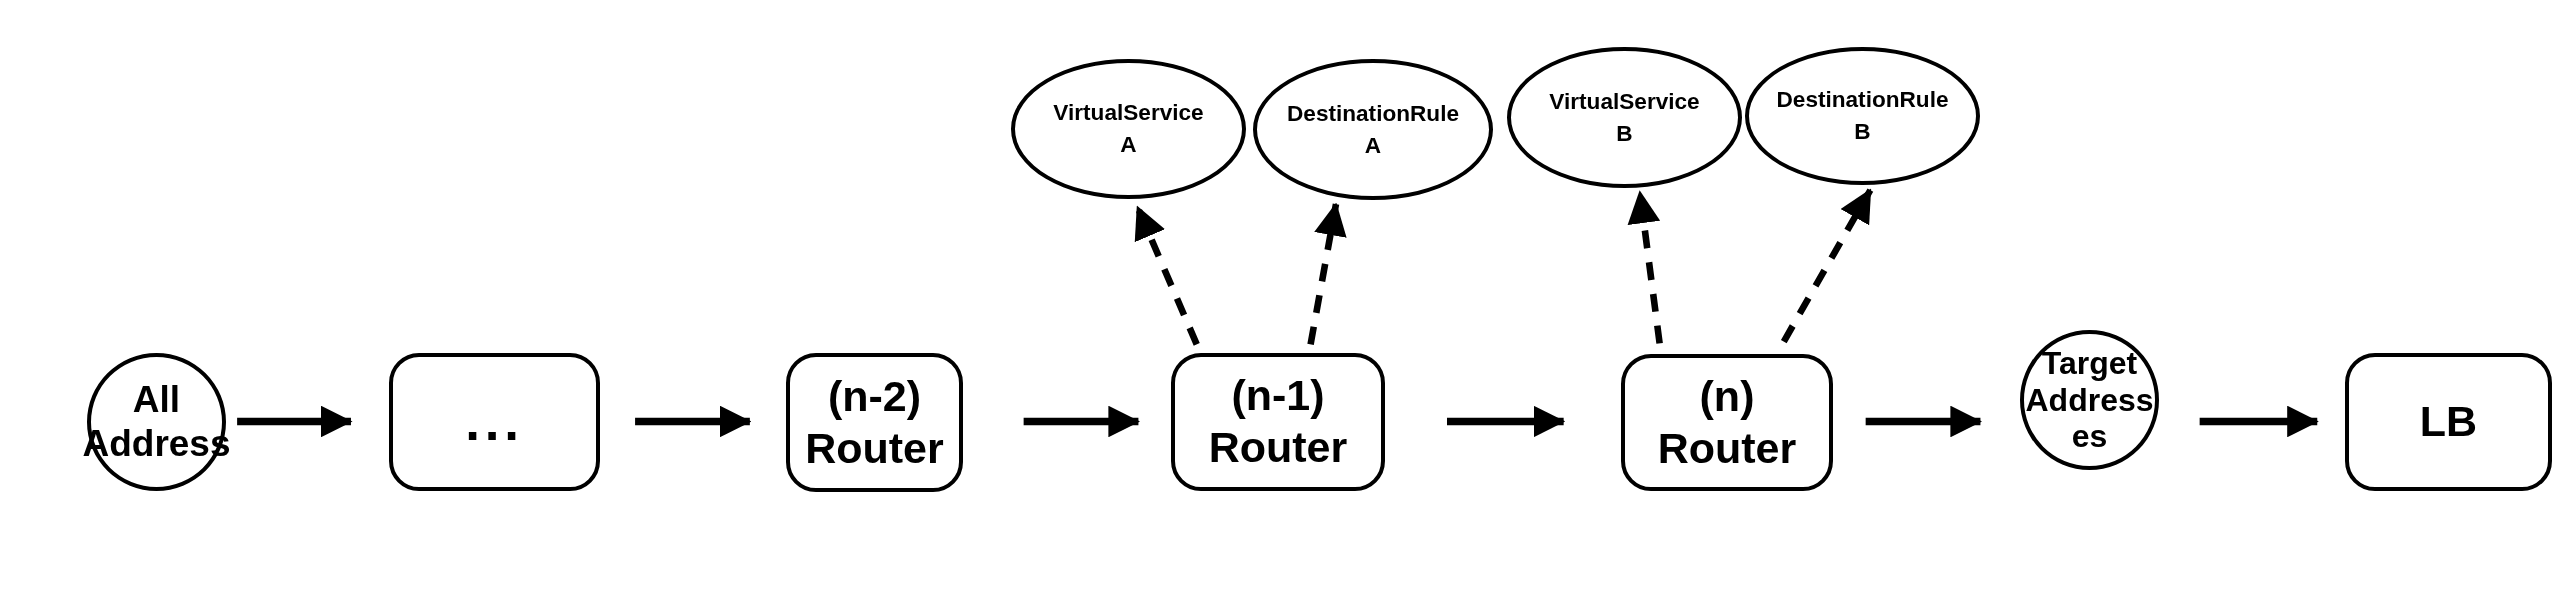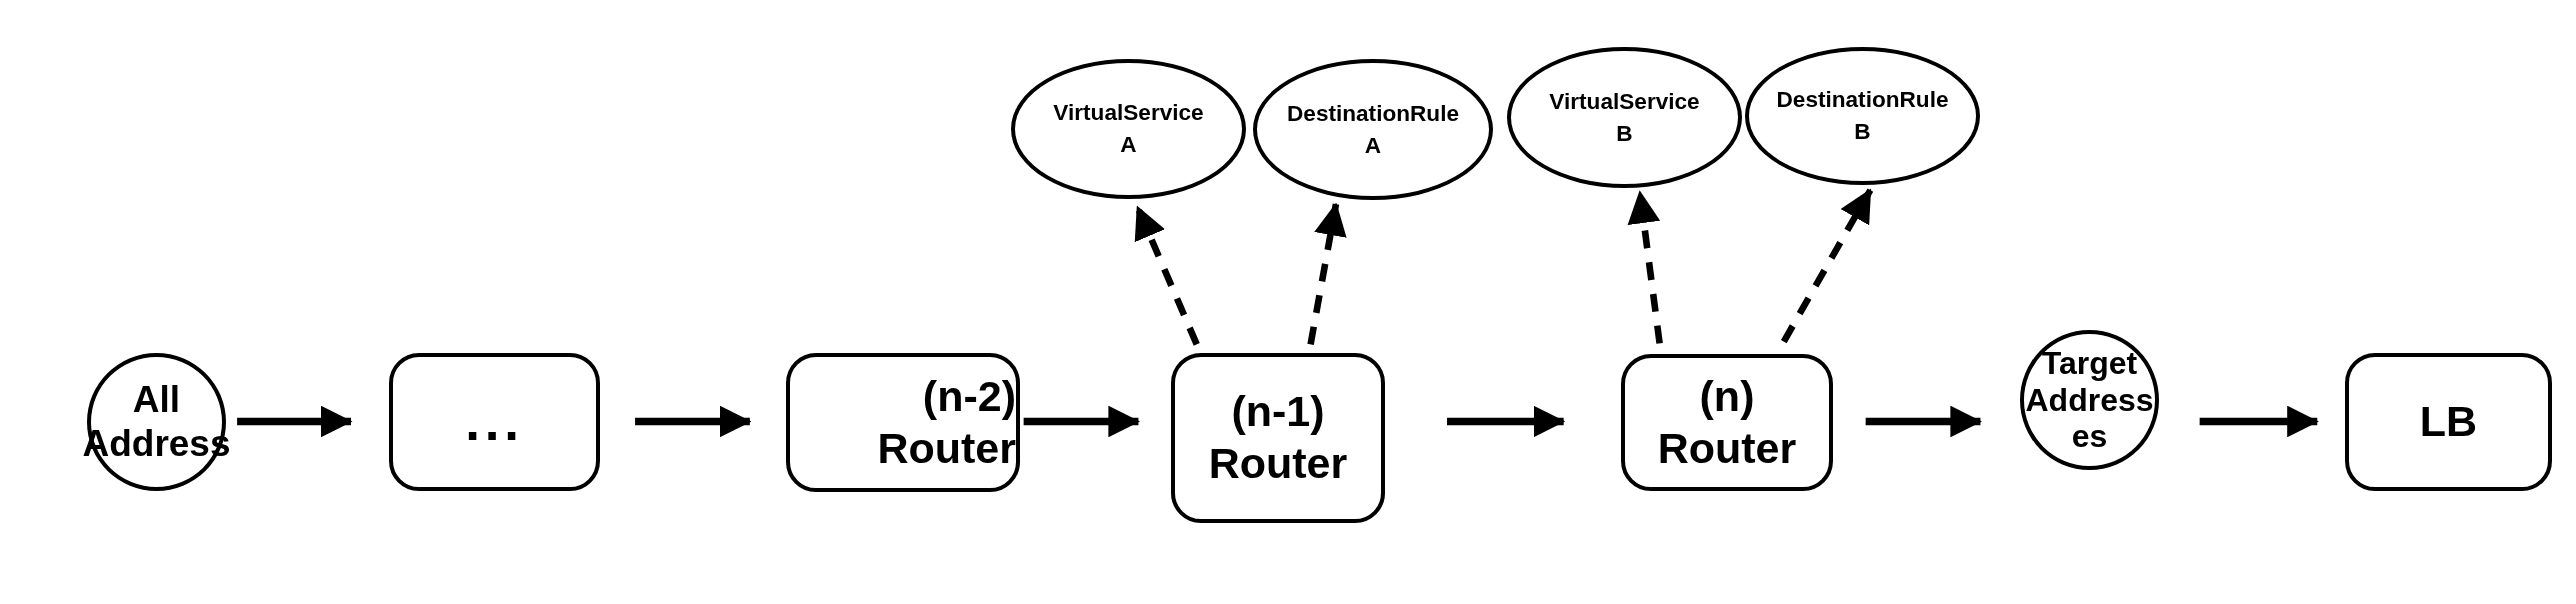"(n-2)" div.node { align-items: flex-end -> none; width: 234px -> 177px }
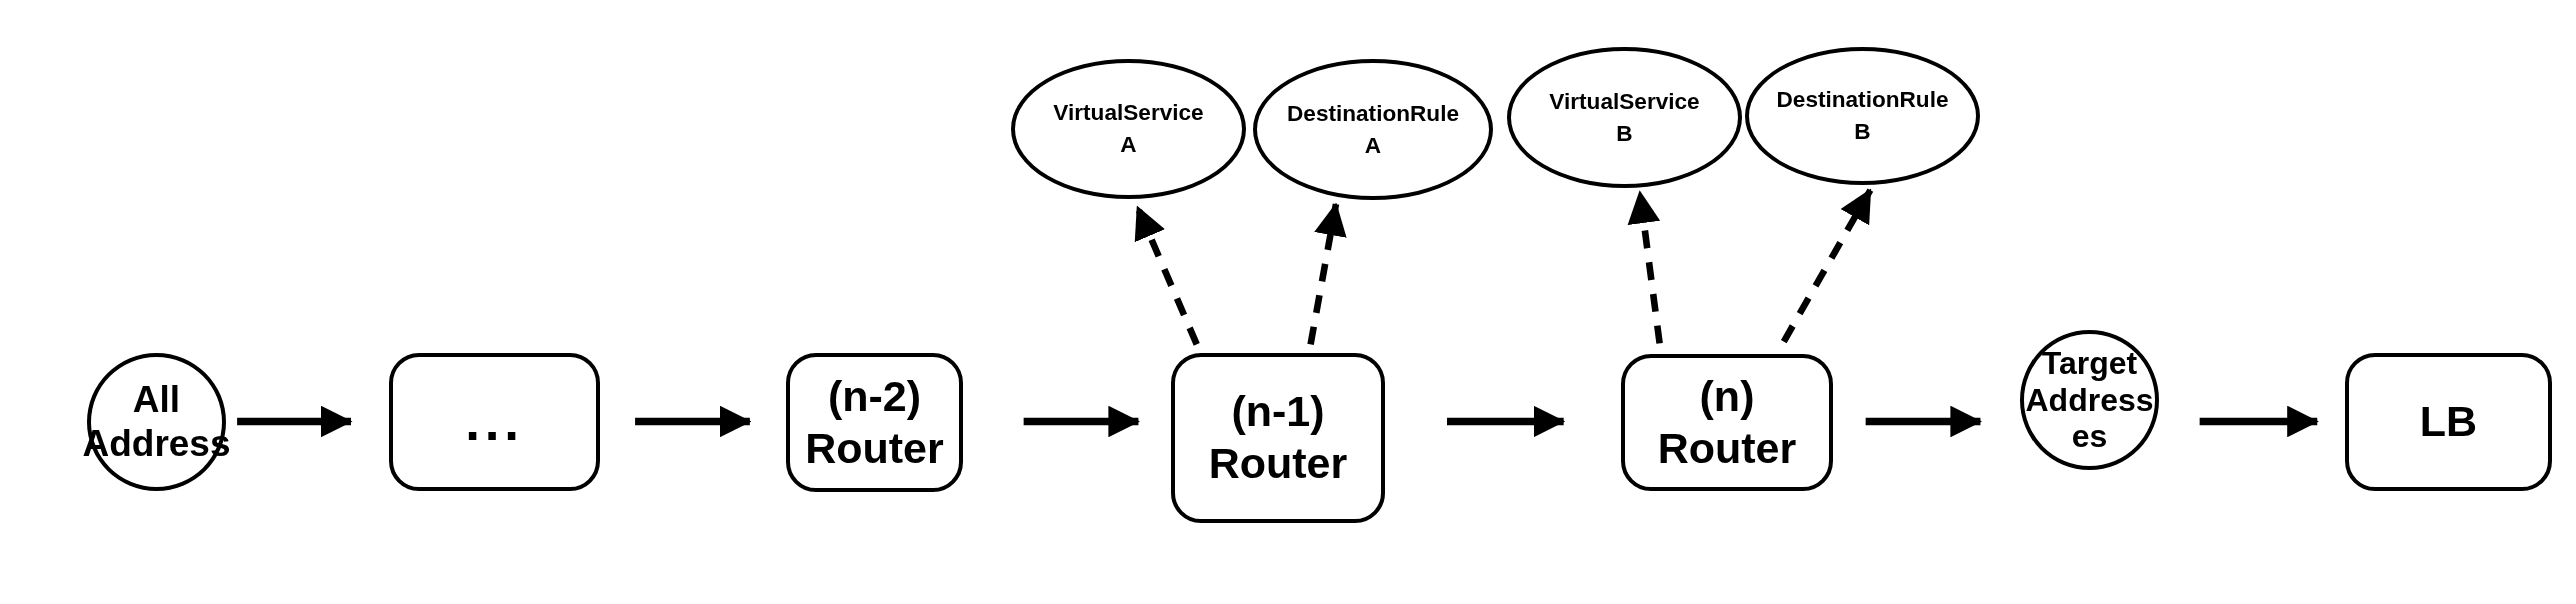"(n-1)" div.node { height: 170px -> 138px }
